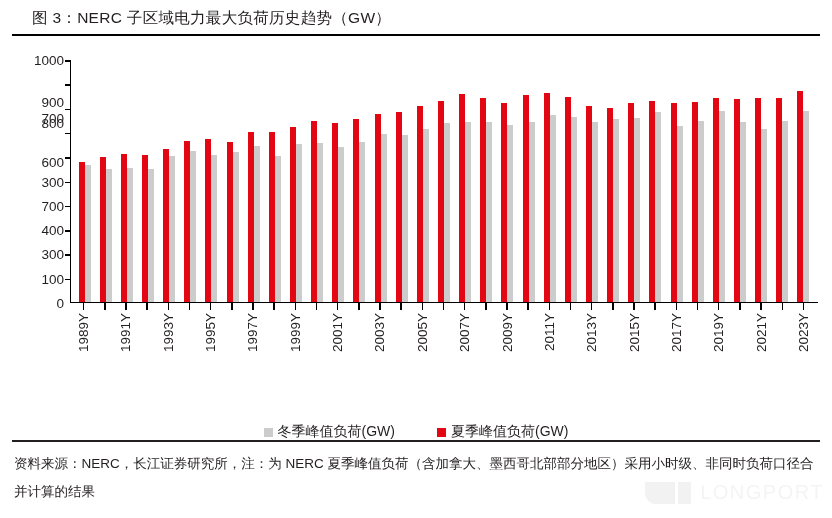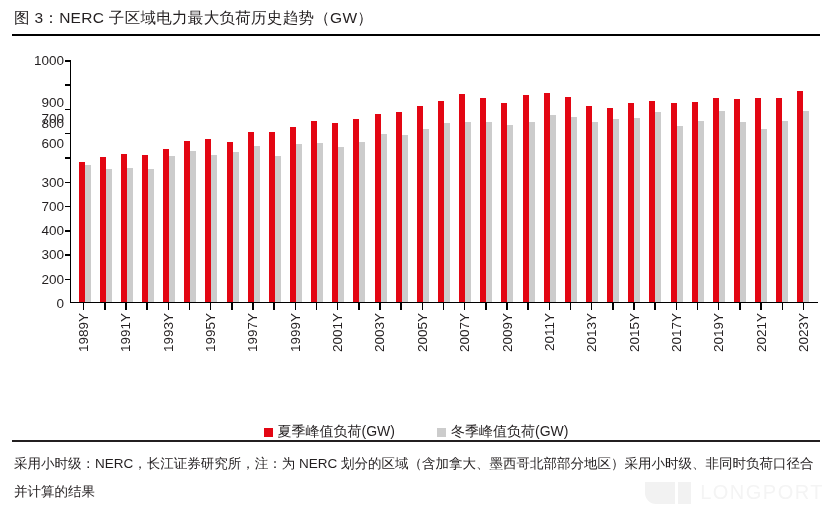"图 3：NERC 子区域电力最大负荷历史趋势（GW）" #fig-title { padding-left: 14px -> 32px }
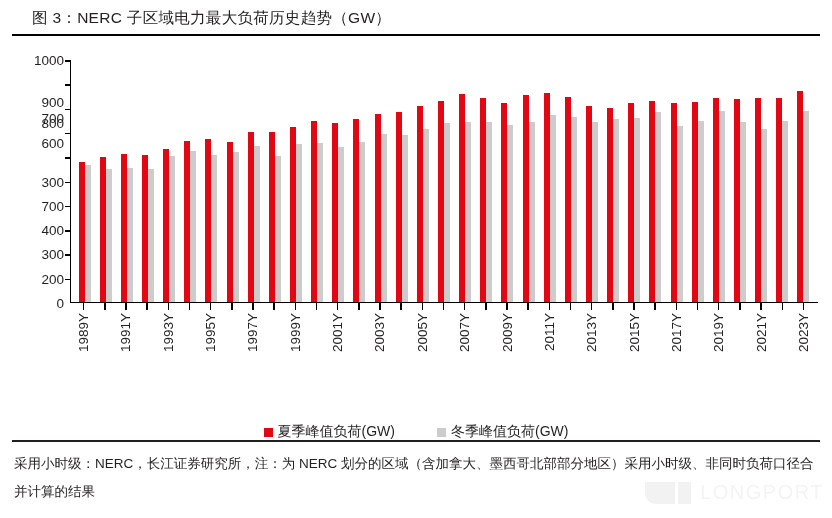"600" div.ylab { top: 83px -> 102px }
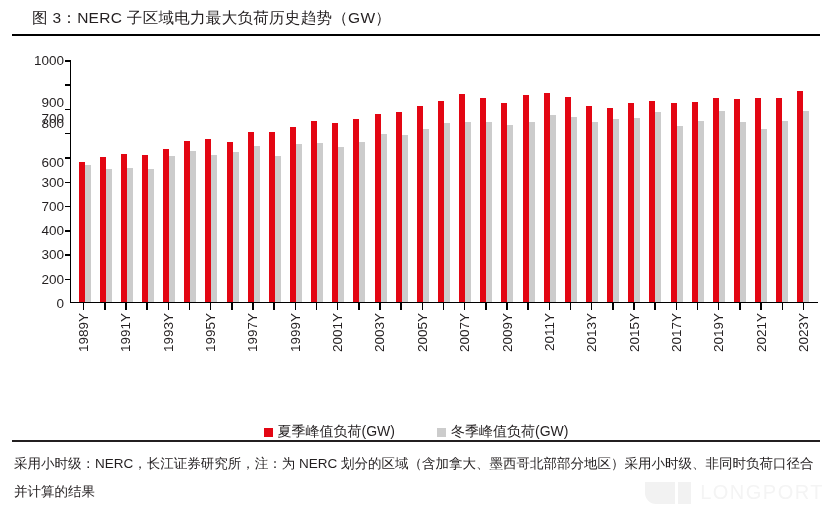"200" div.ylab { text: 200 -> 100 }
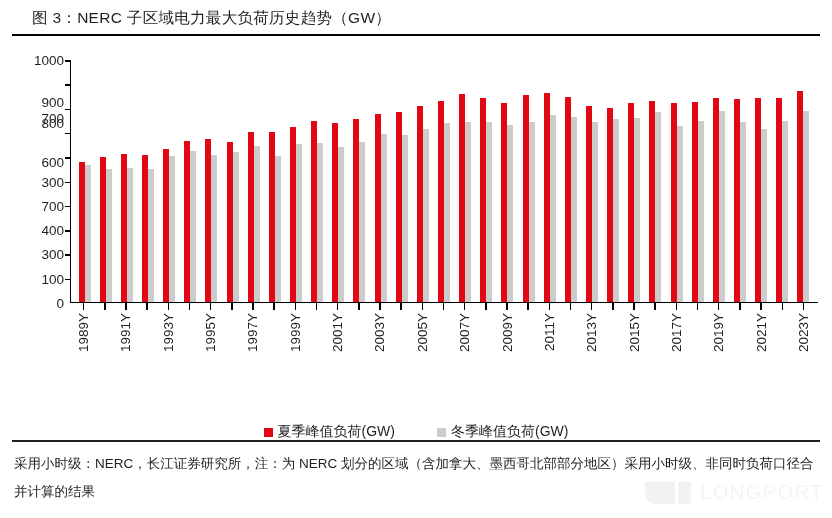"夏季峰值负荷(GW)" div.leg-item { order: before "冬季峰值负荷(GW)" -> after "冬季峰值负荷(GW)" }
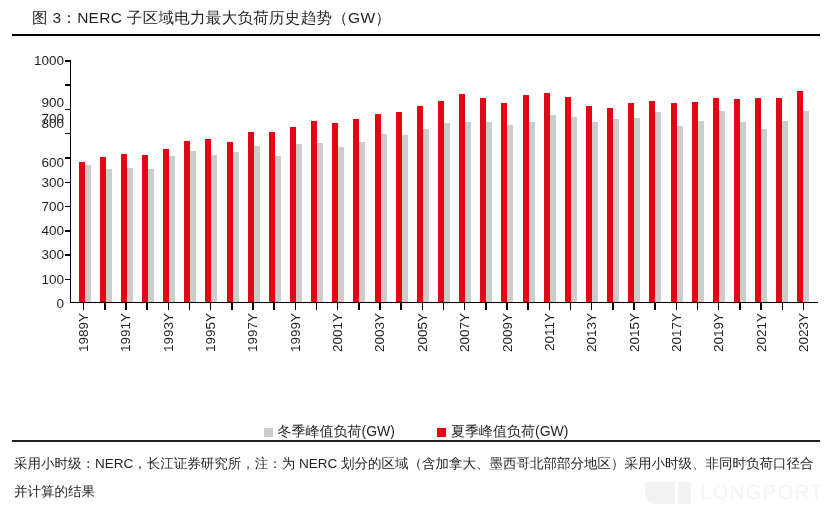"采用小时级：NERC，长江证券研究所，注：为 NERC" div { text: 采用小时级：NERC，长江证券研究所，注：为 NERC 划分的区域 -> 资料来源：NERC，长江证券研究所，注：为 NERC 夏季峰值负荷 }
